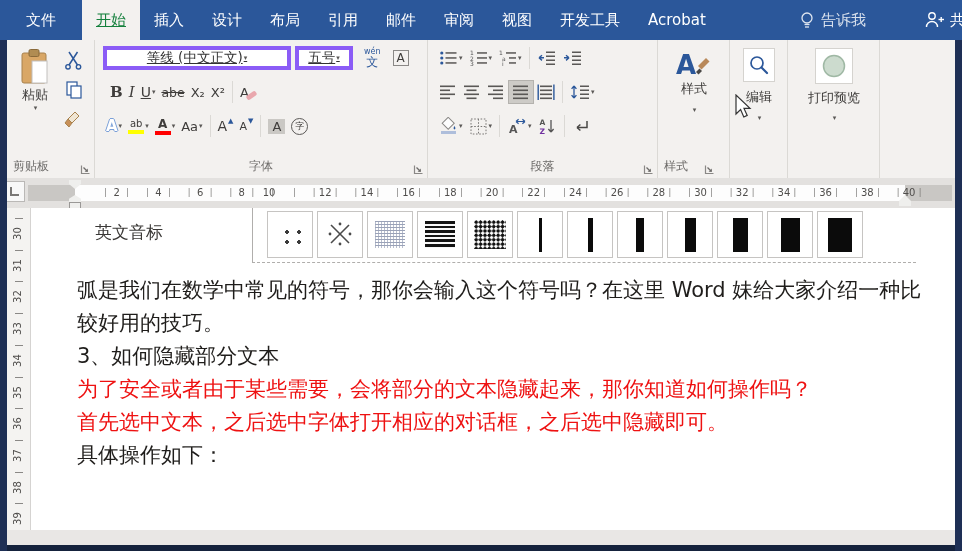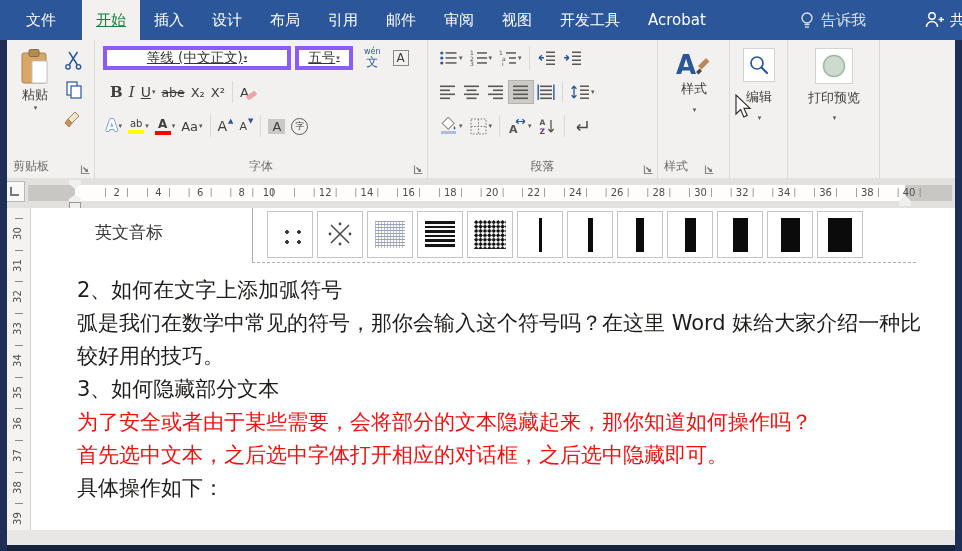"2、如何在文字上添加弧符号" p { html: <p>2、如何在文字上添加弧符号</p> -> none }
